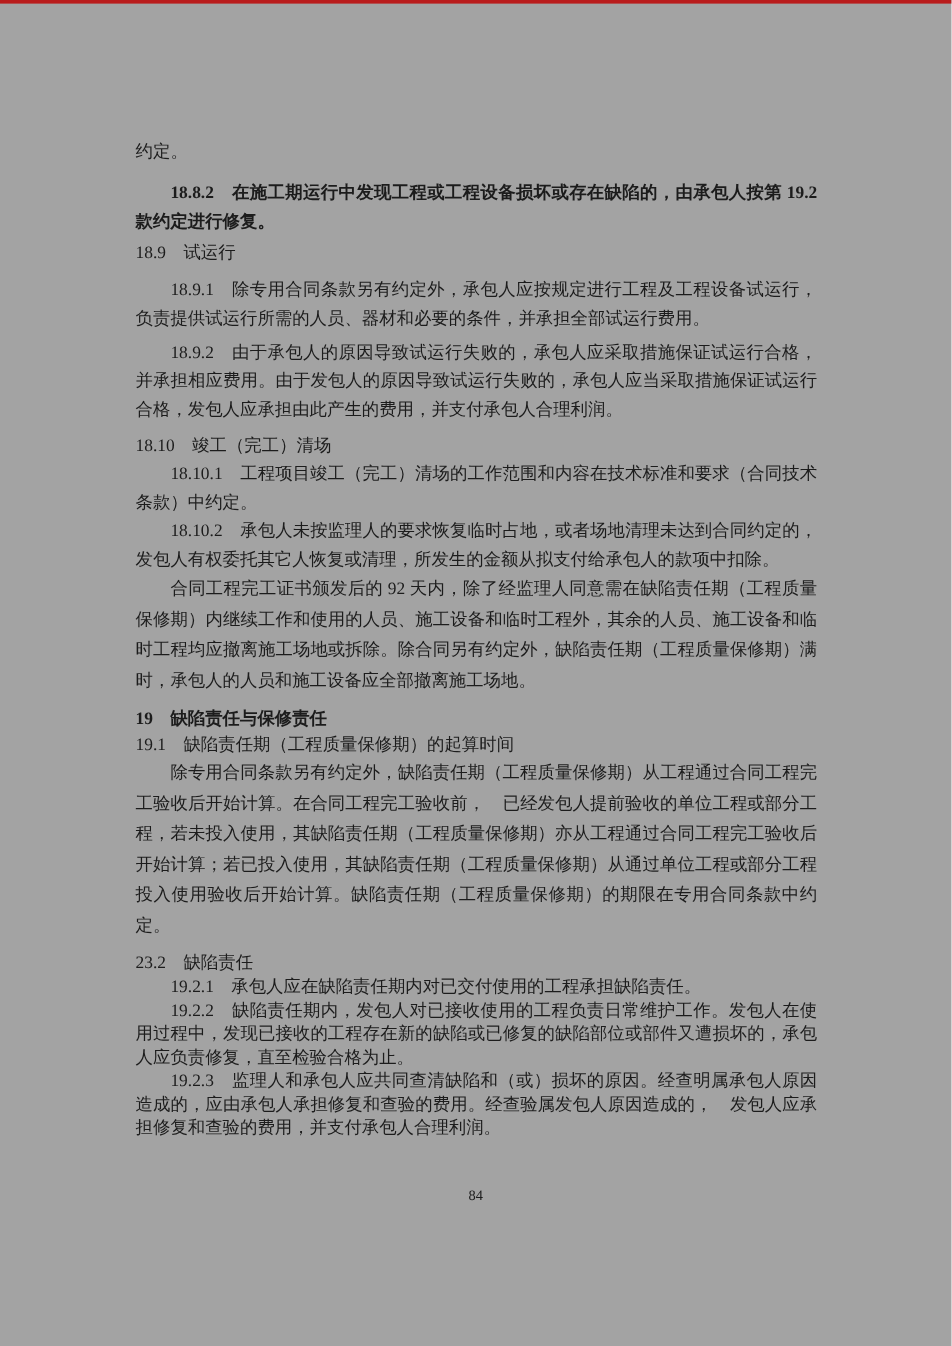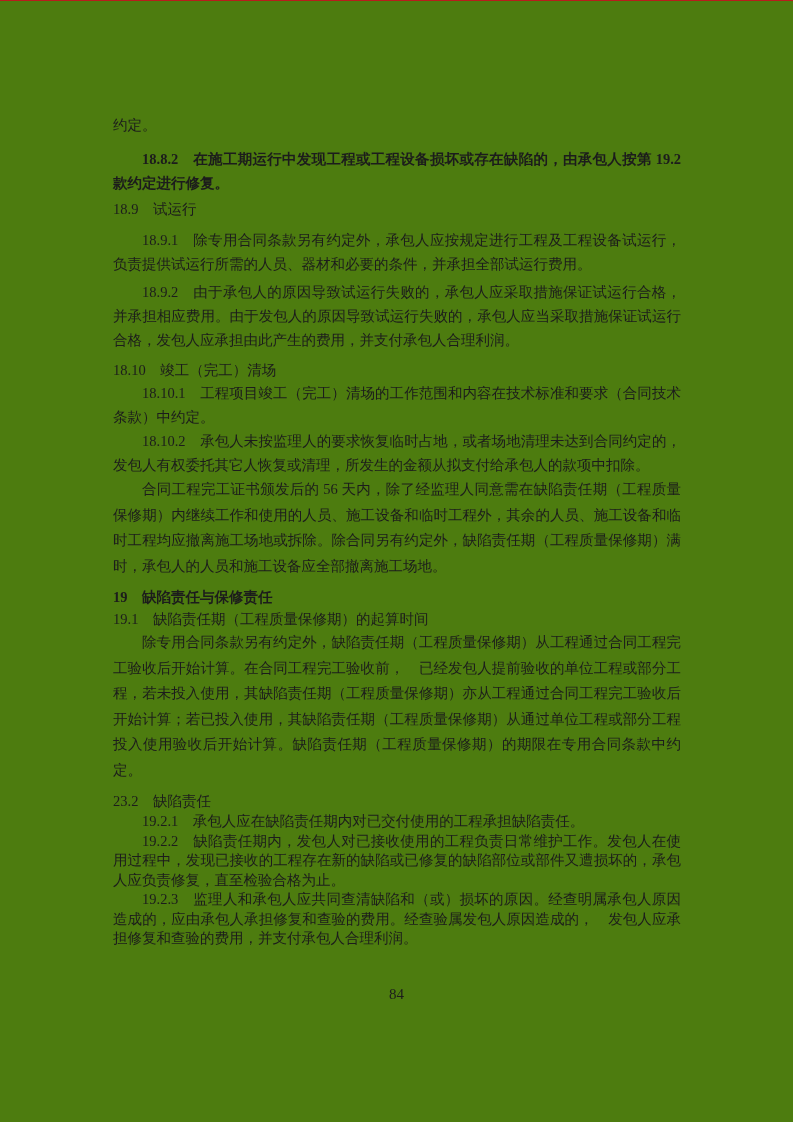"约定。" .page { background: #4d7c0f -> #a3a3a3; border-top: 1px solid #b91c1c -> 3px solid #b91c1c }
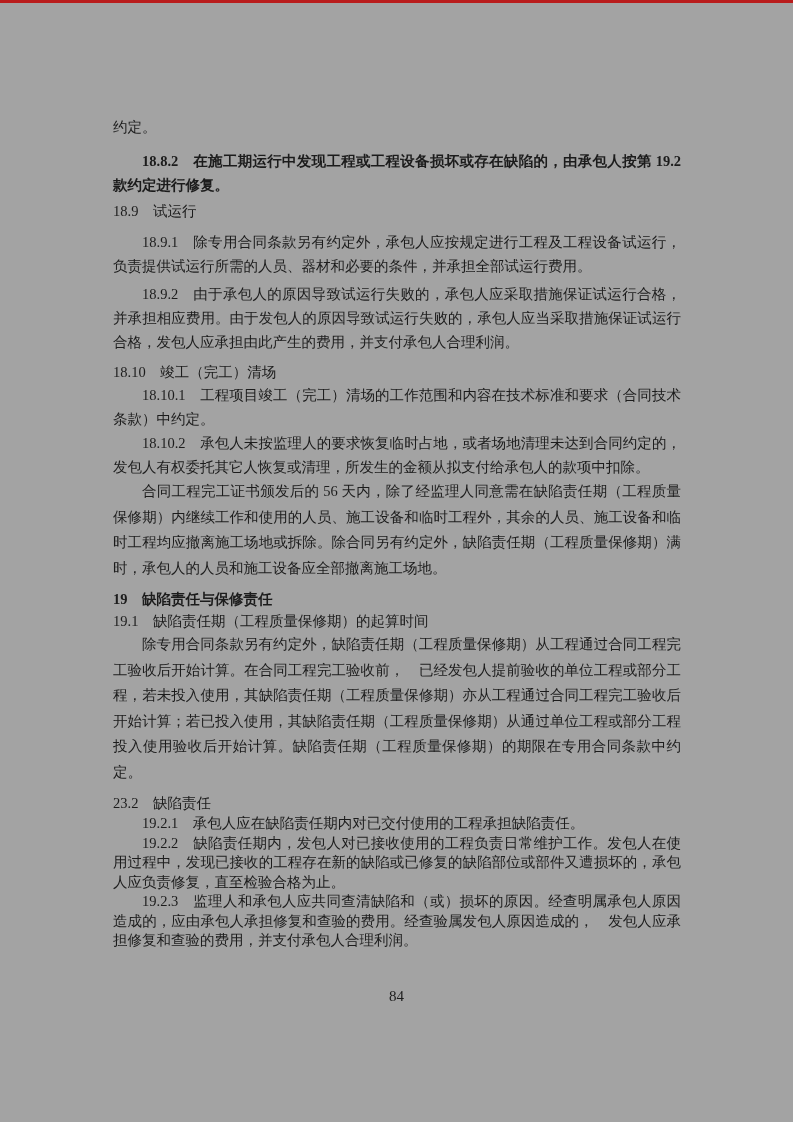"合同工程完工证书颁发后的 56" p.wide { text: 56 -> 92 }
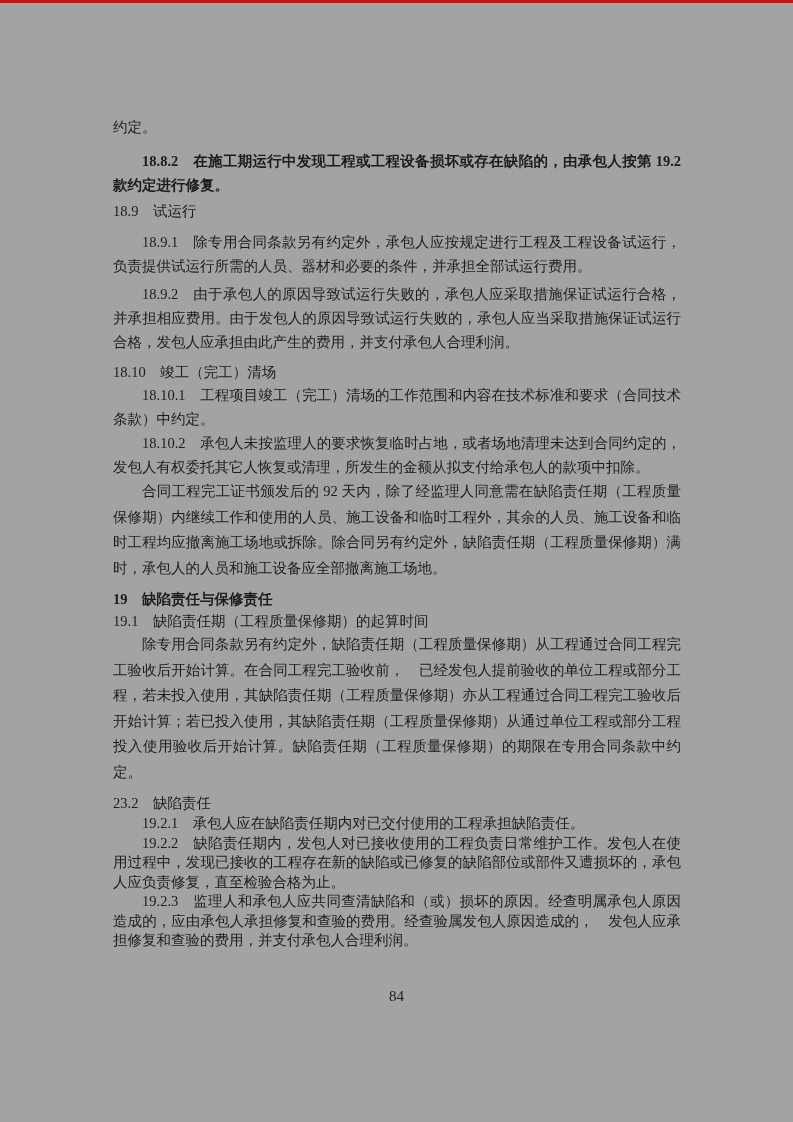"84" .footer { font-size: 15px -> 12px }
